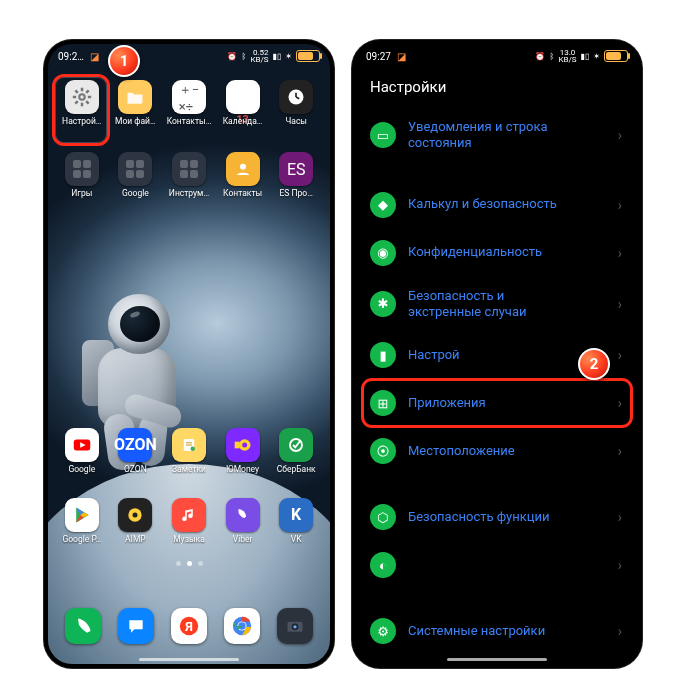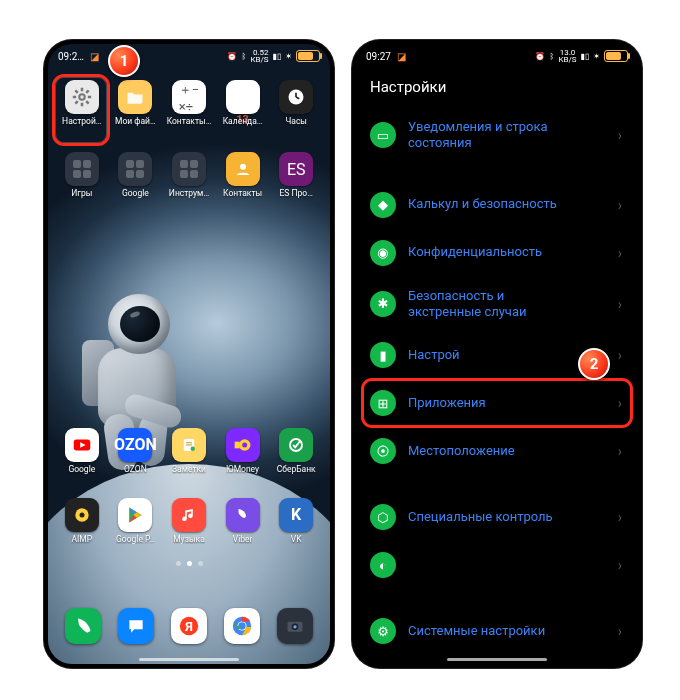"Специальные контроль" div.rlabel { text: Специальные контроль -> Безопасность функции }
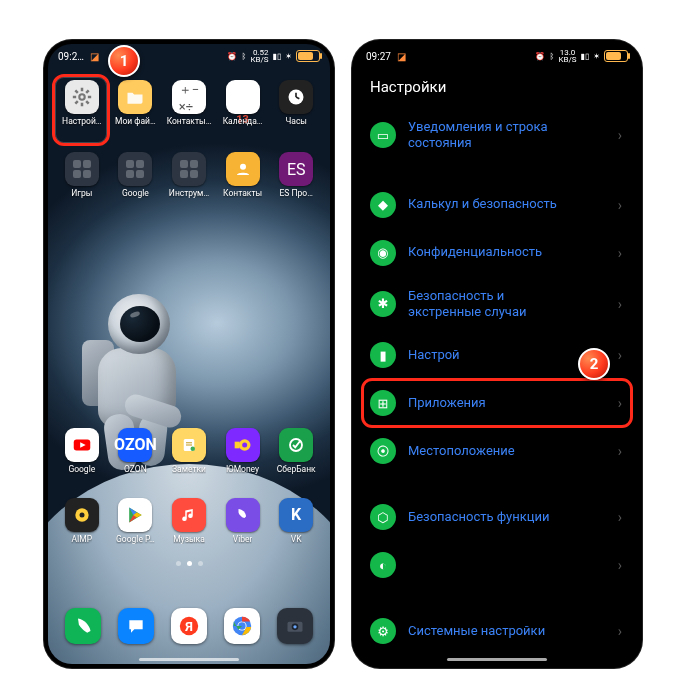"AIMP" div.app { order: before "Google P…" -> after "Google P…" }
